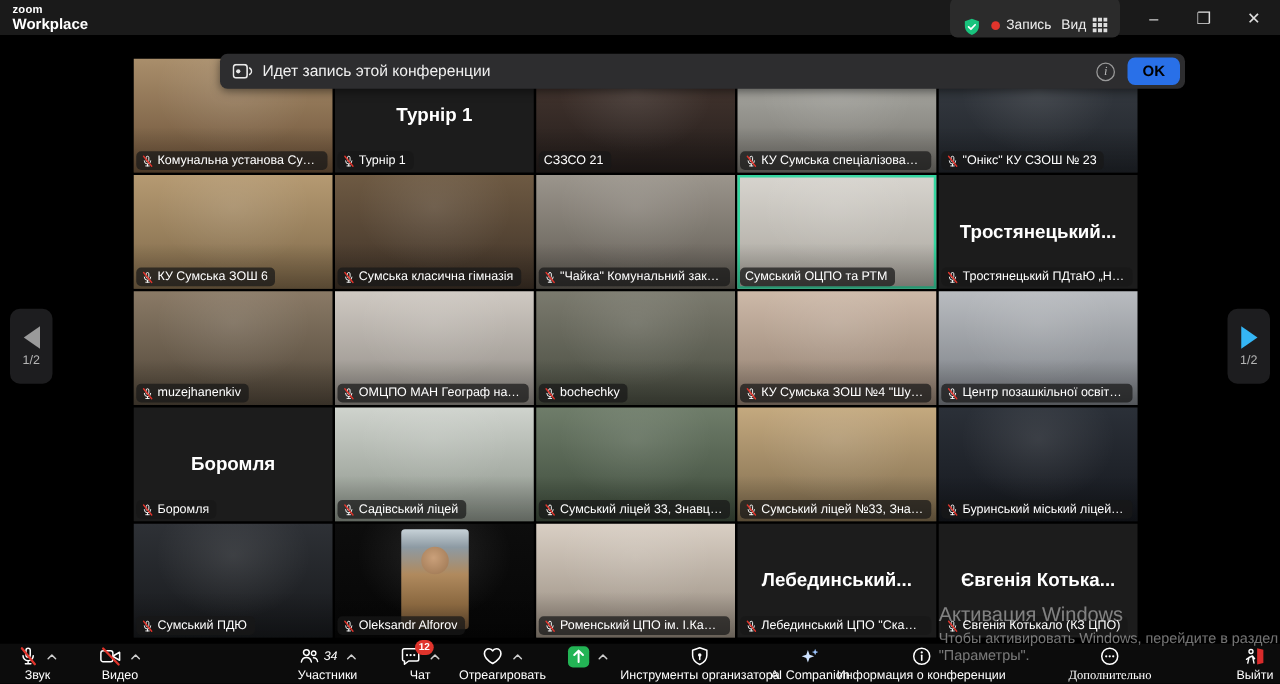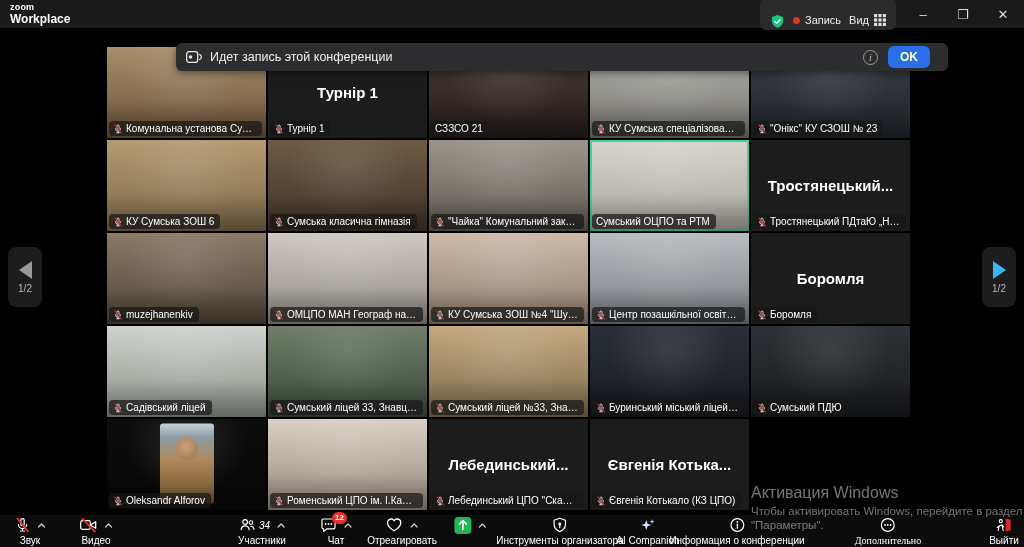"OK" .banner .okbtn { color: #fef9c3 -> #000000; margin-right: 18px -> 4px }
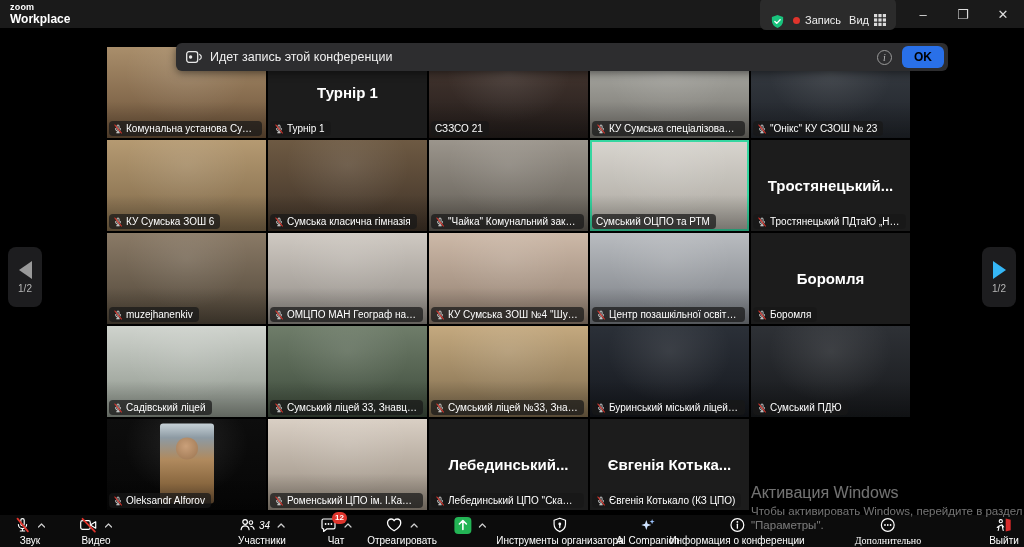"bochechky" div.tile { html: none -> <div> <div> <svg> <rect></rect> <path></path> <line></line> </svg> <span>bochechky</span> </div> </div> }
